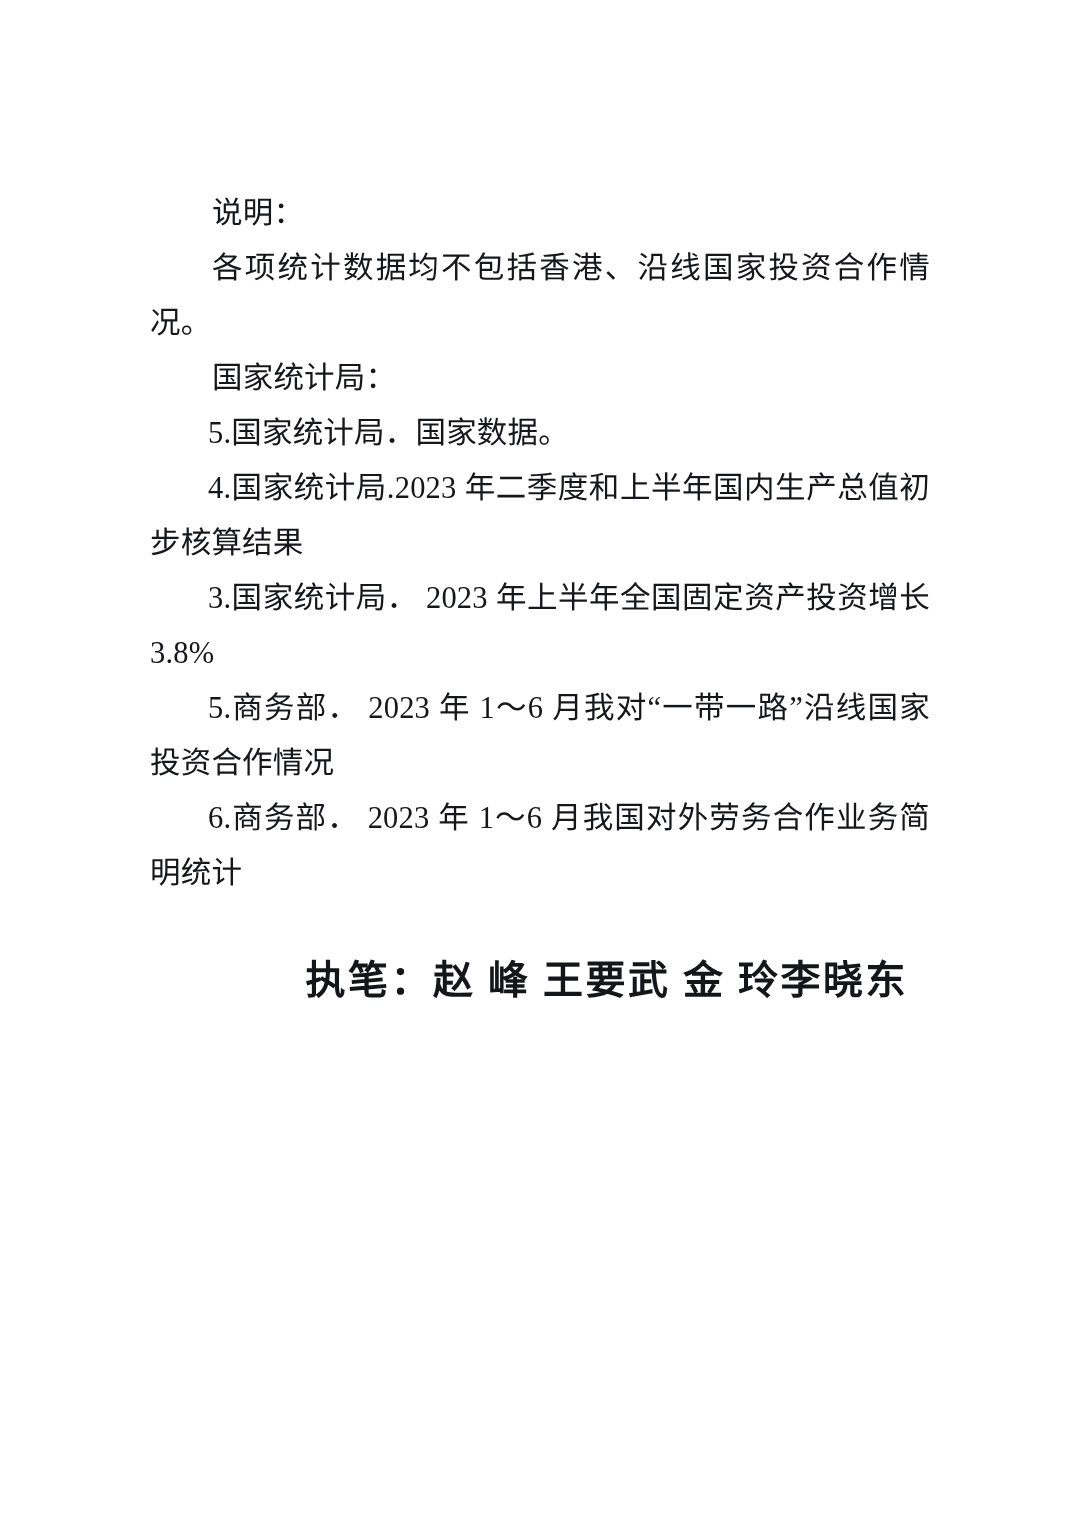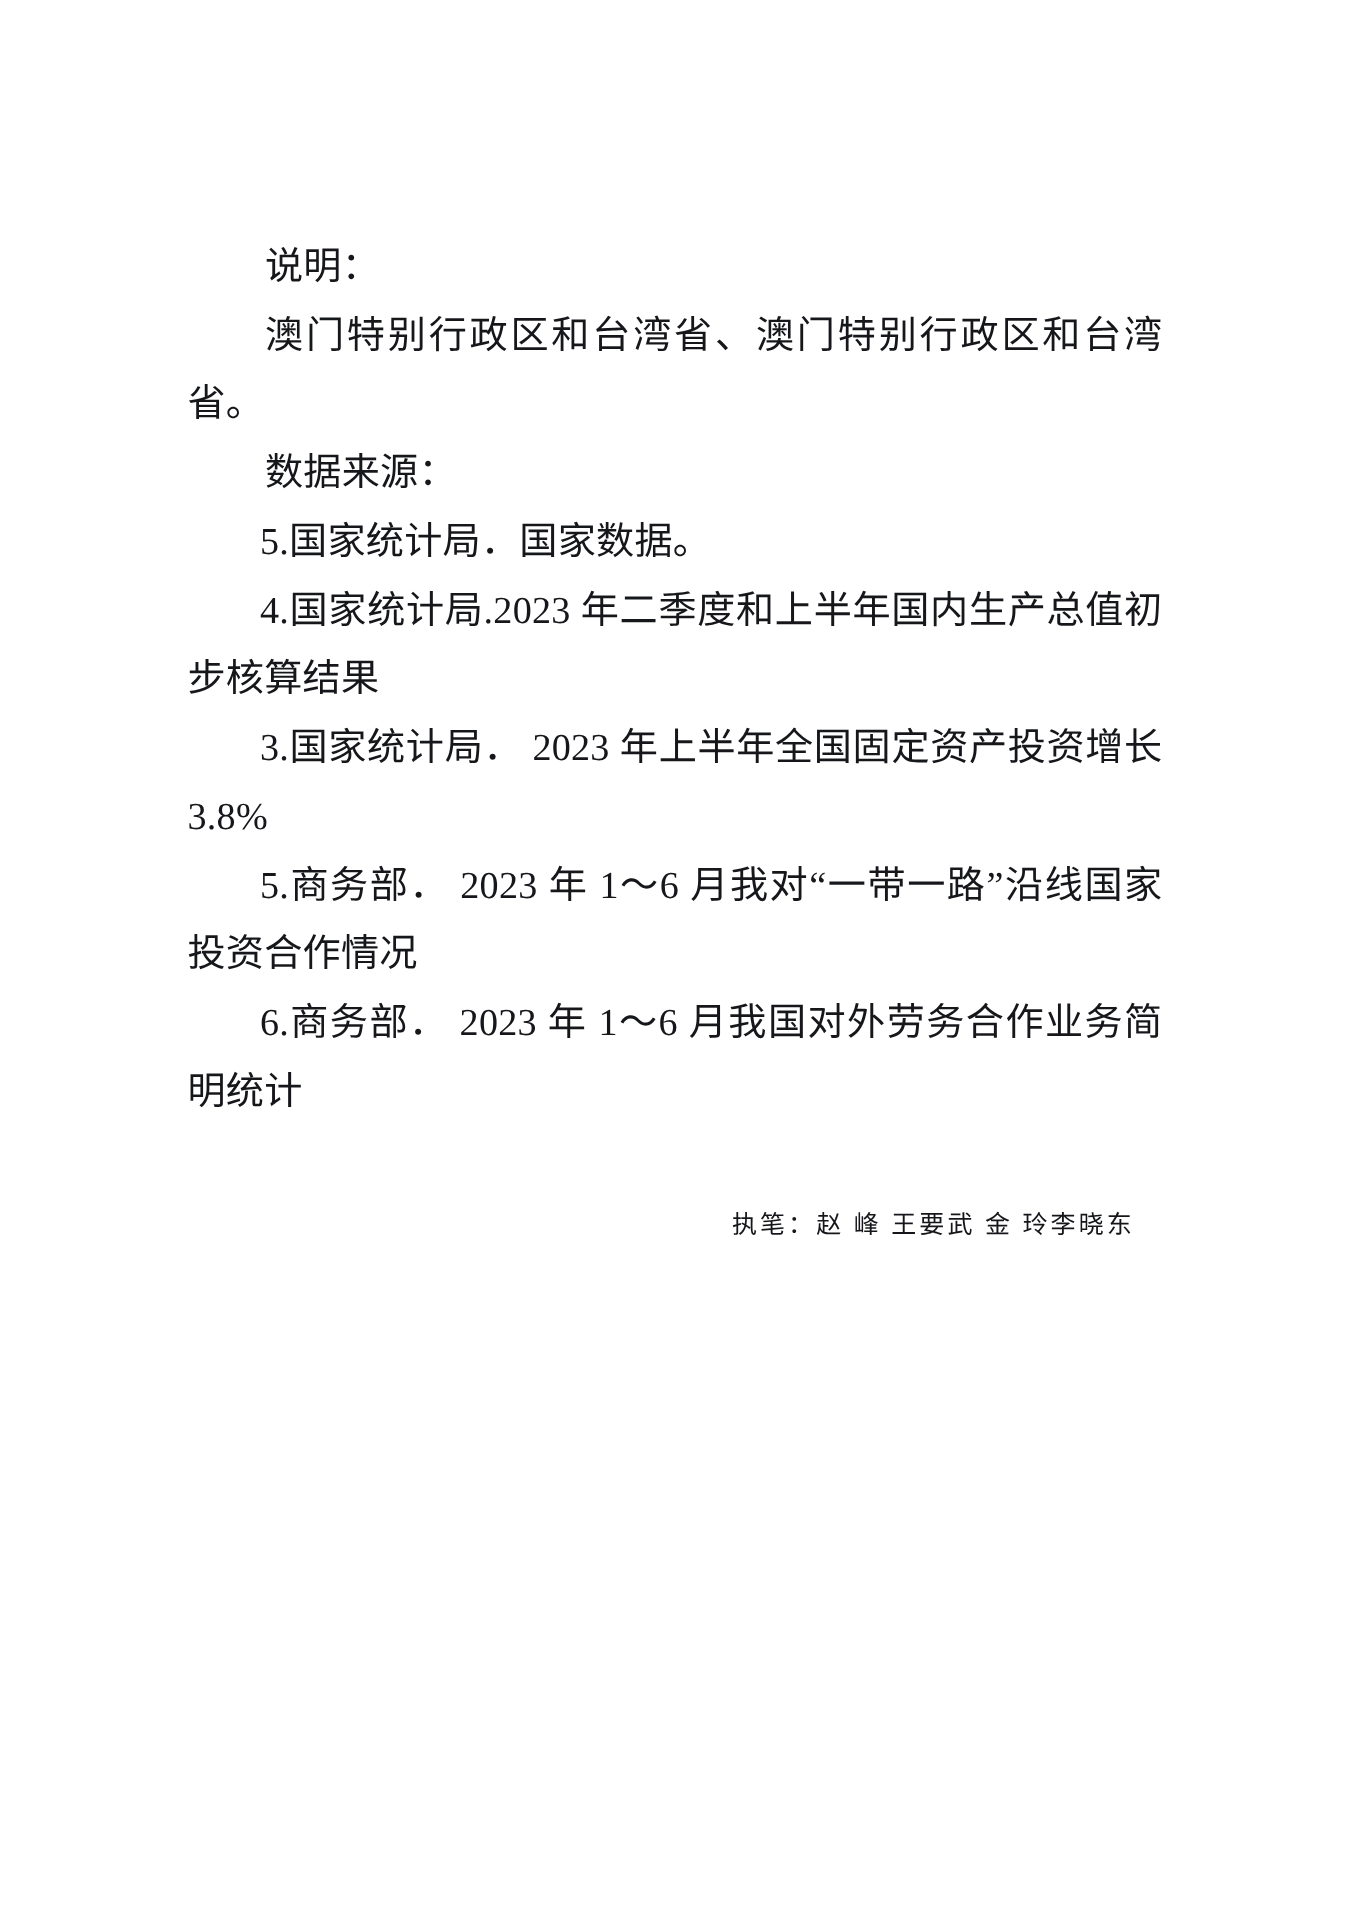"澳门特别行政区和台湾省、澳门特别行政区和台湾省。" p.para { text: 澳门特别行政区和台湾省、澳门特别行政区和台湾省 -> 各项统计数据均不包括香港、沿线国家投资合作情况 }
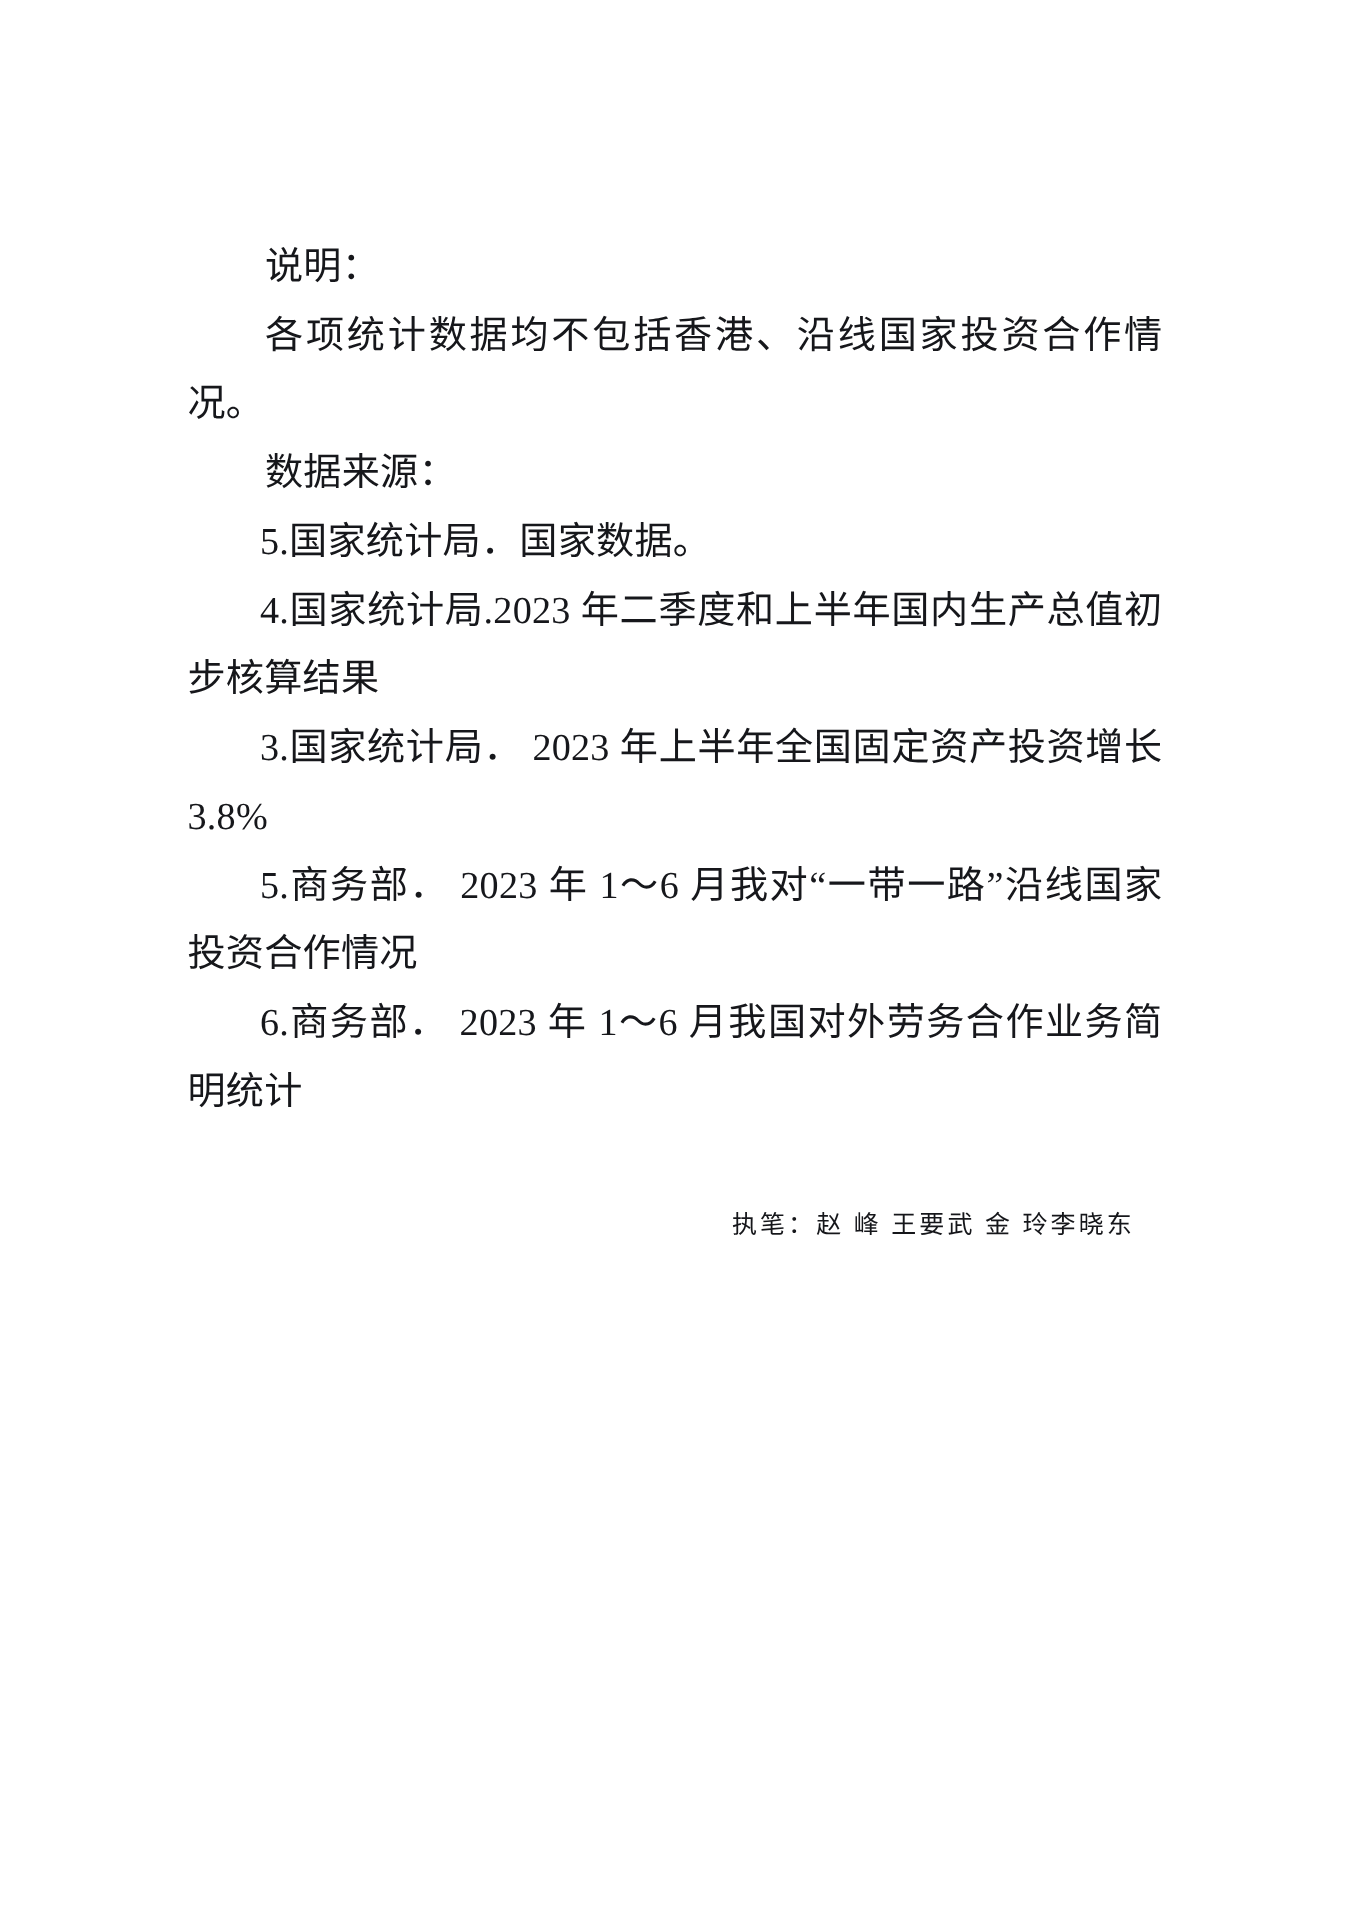"数据来源：" p.para { text: 数据来源 -> 国家统计局 }
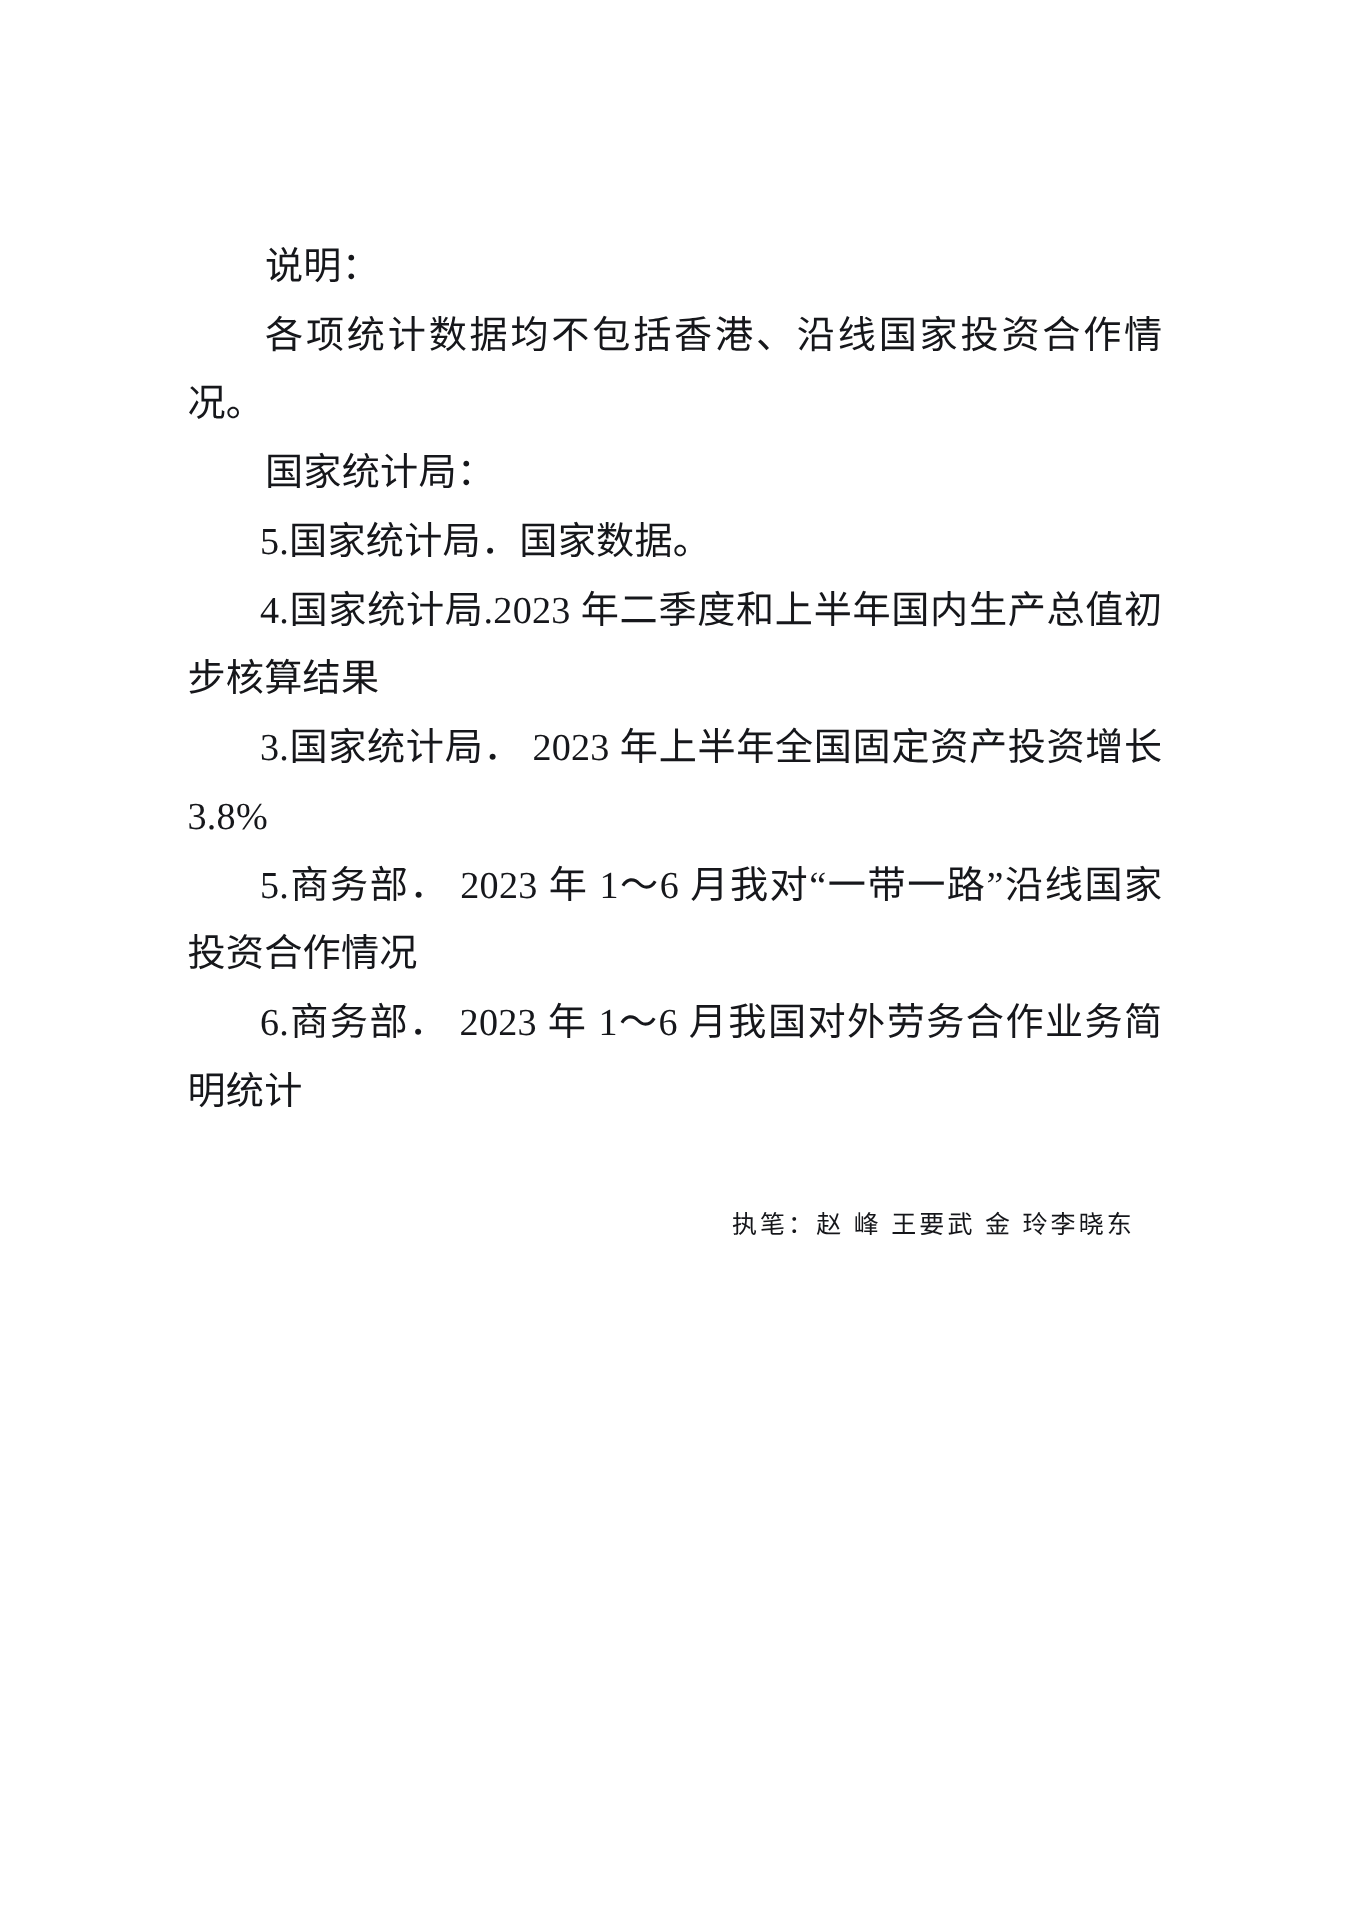"执笔：赵 峰 王要武 金 玲李晓东" .signature { font-size: 20px -> 40px; font-weight: 400 -> 700 }
